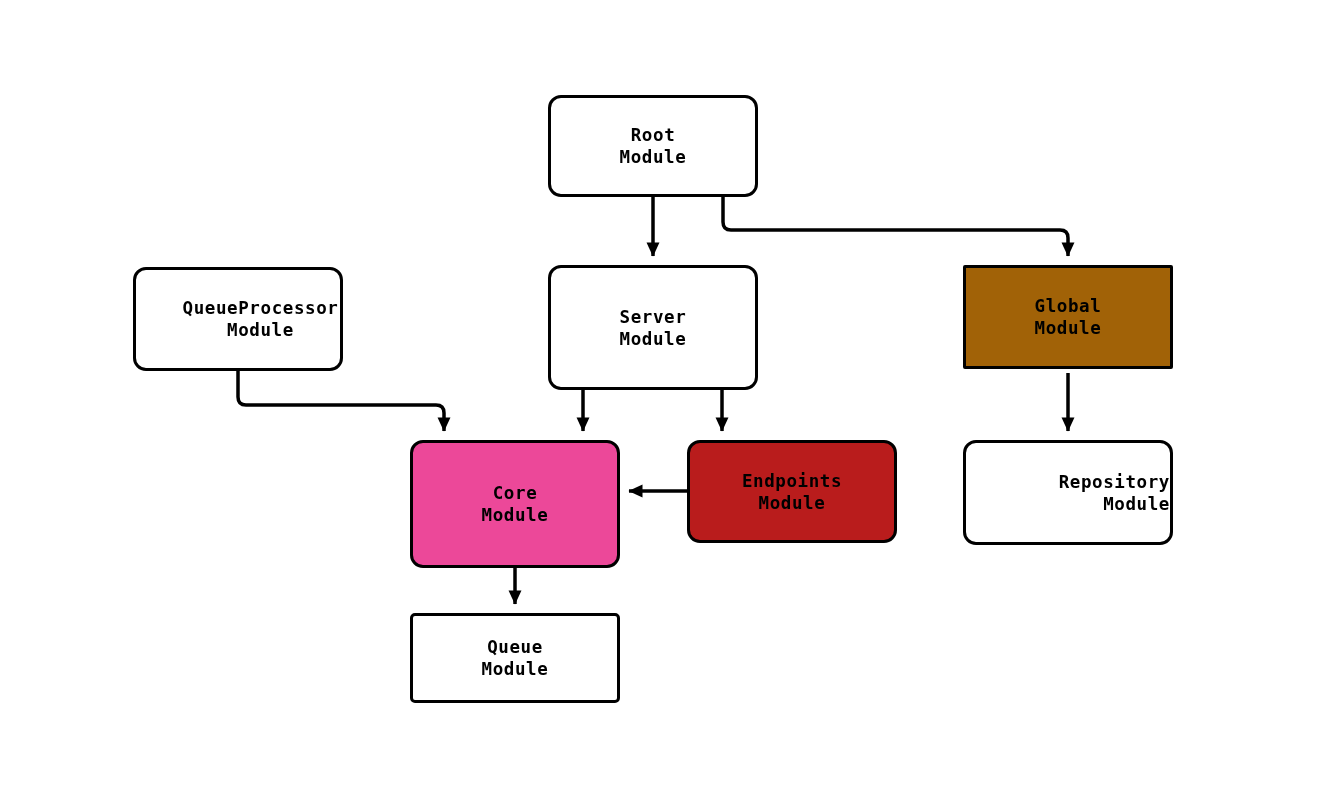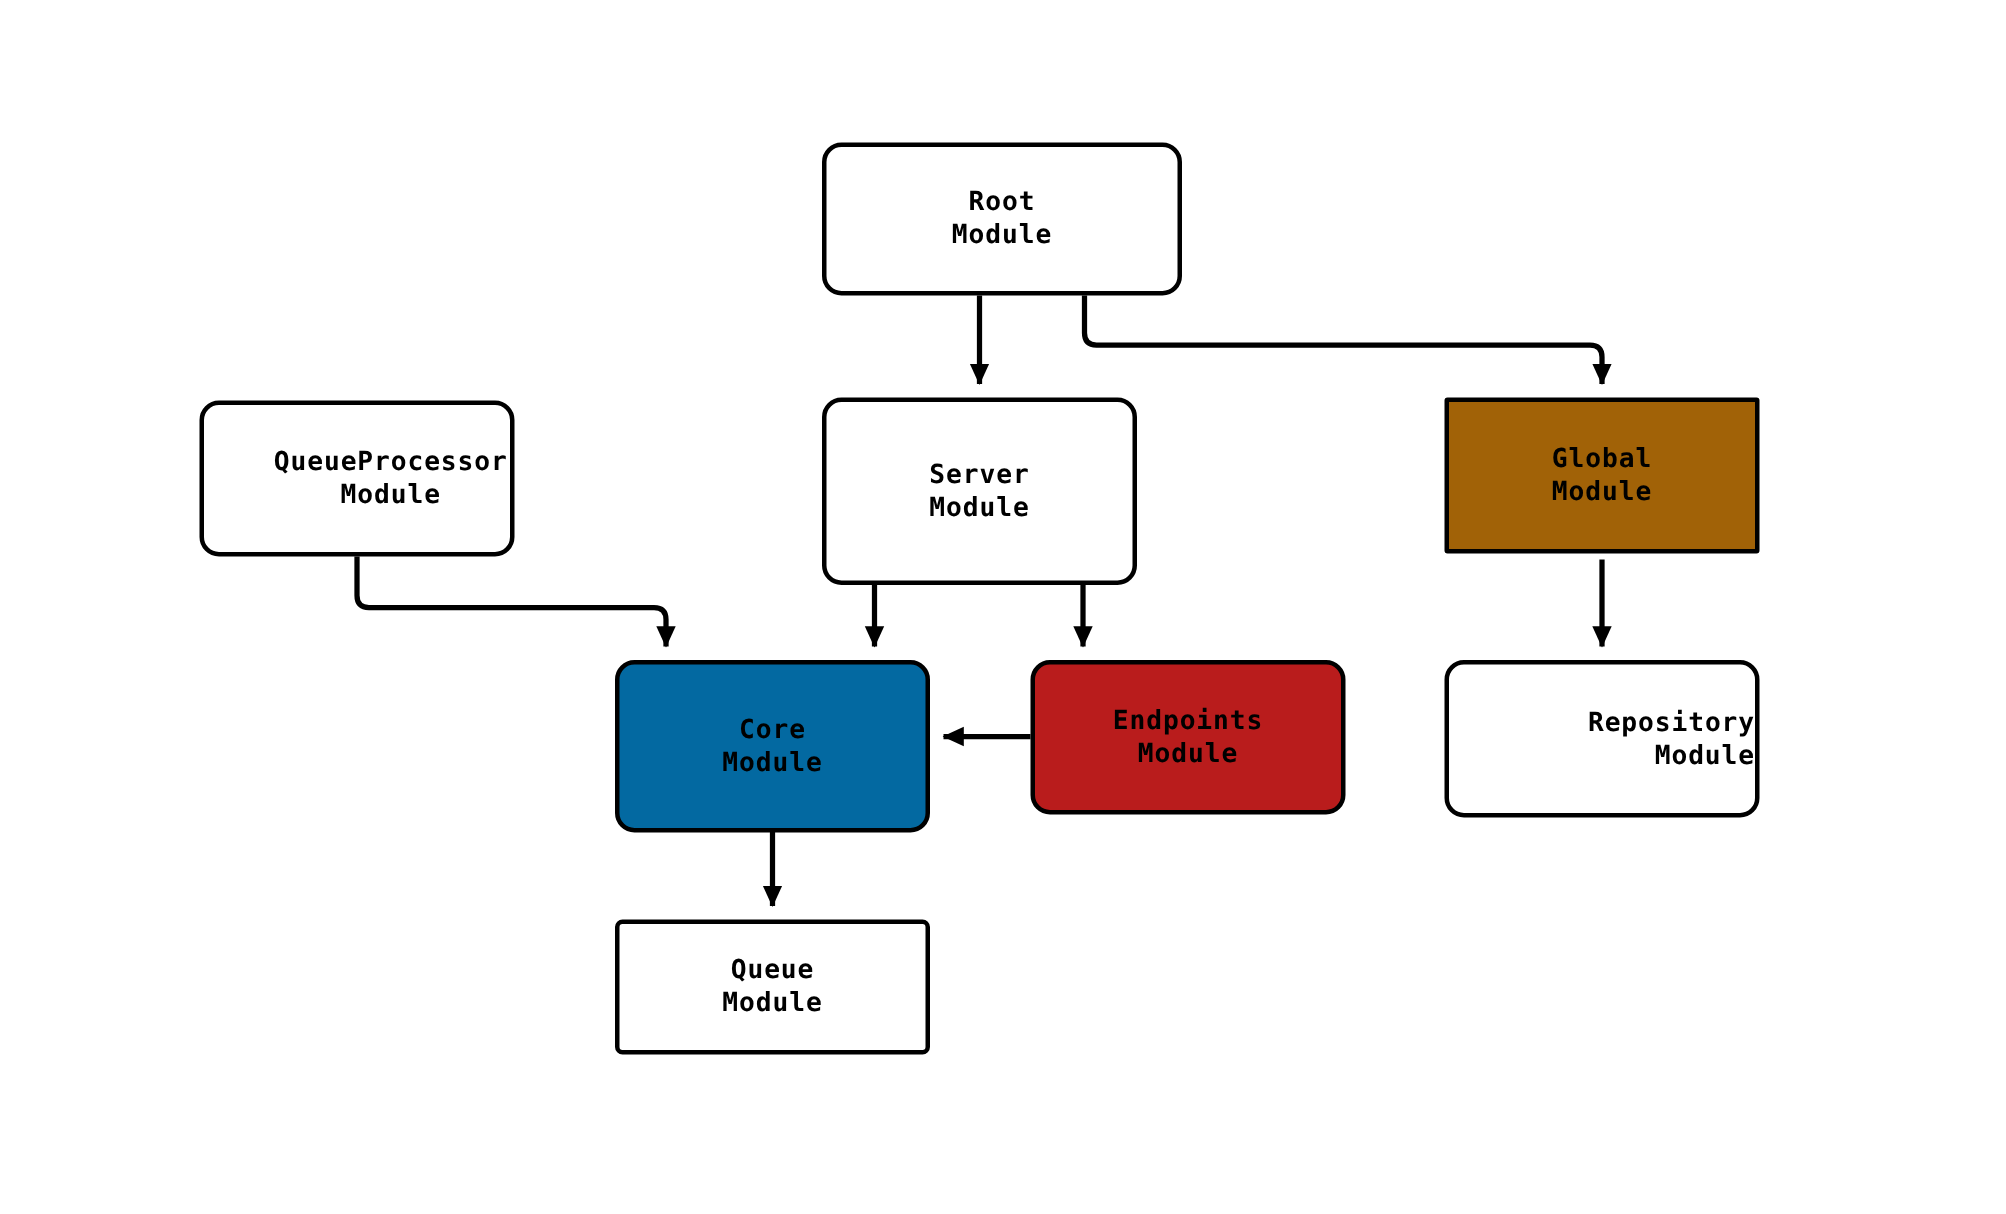"Root" div.node { width: 240px -> 210px }
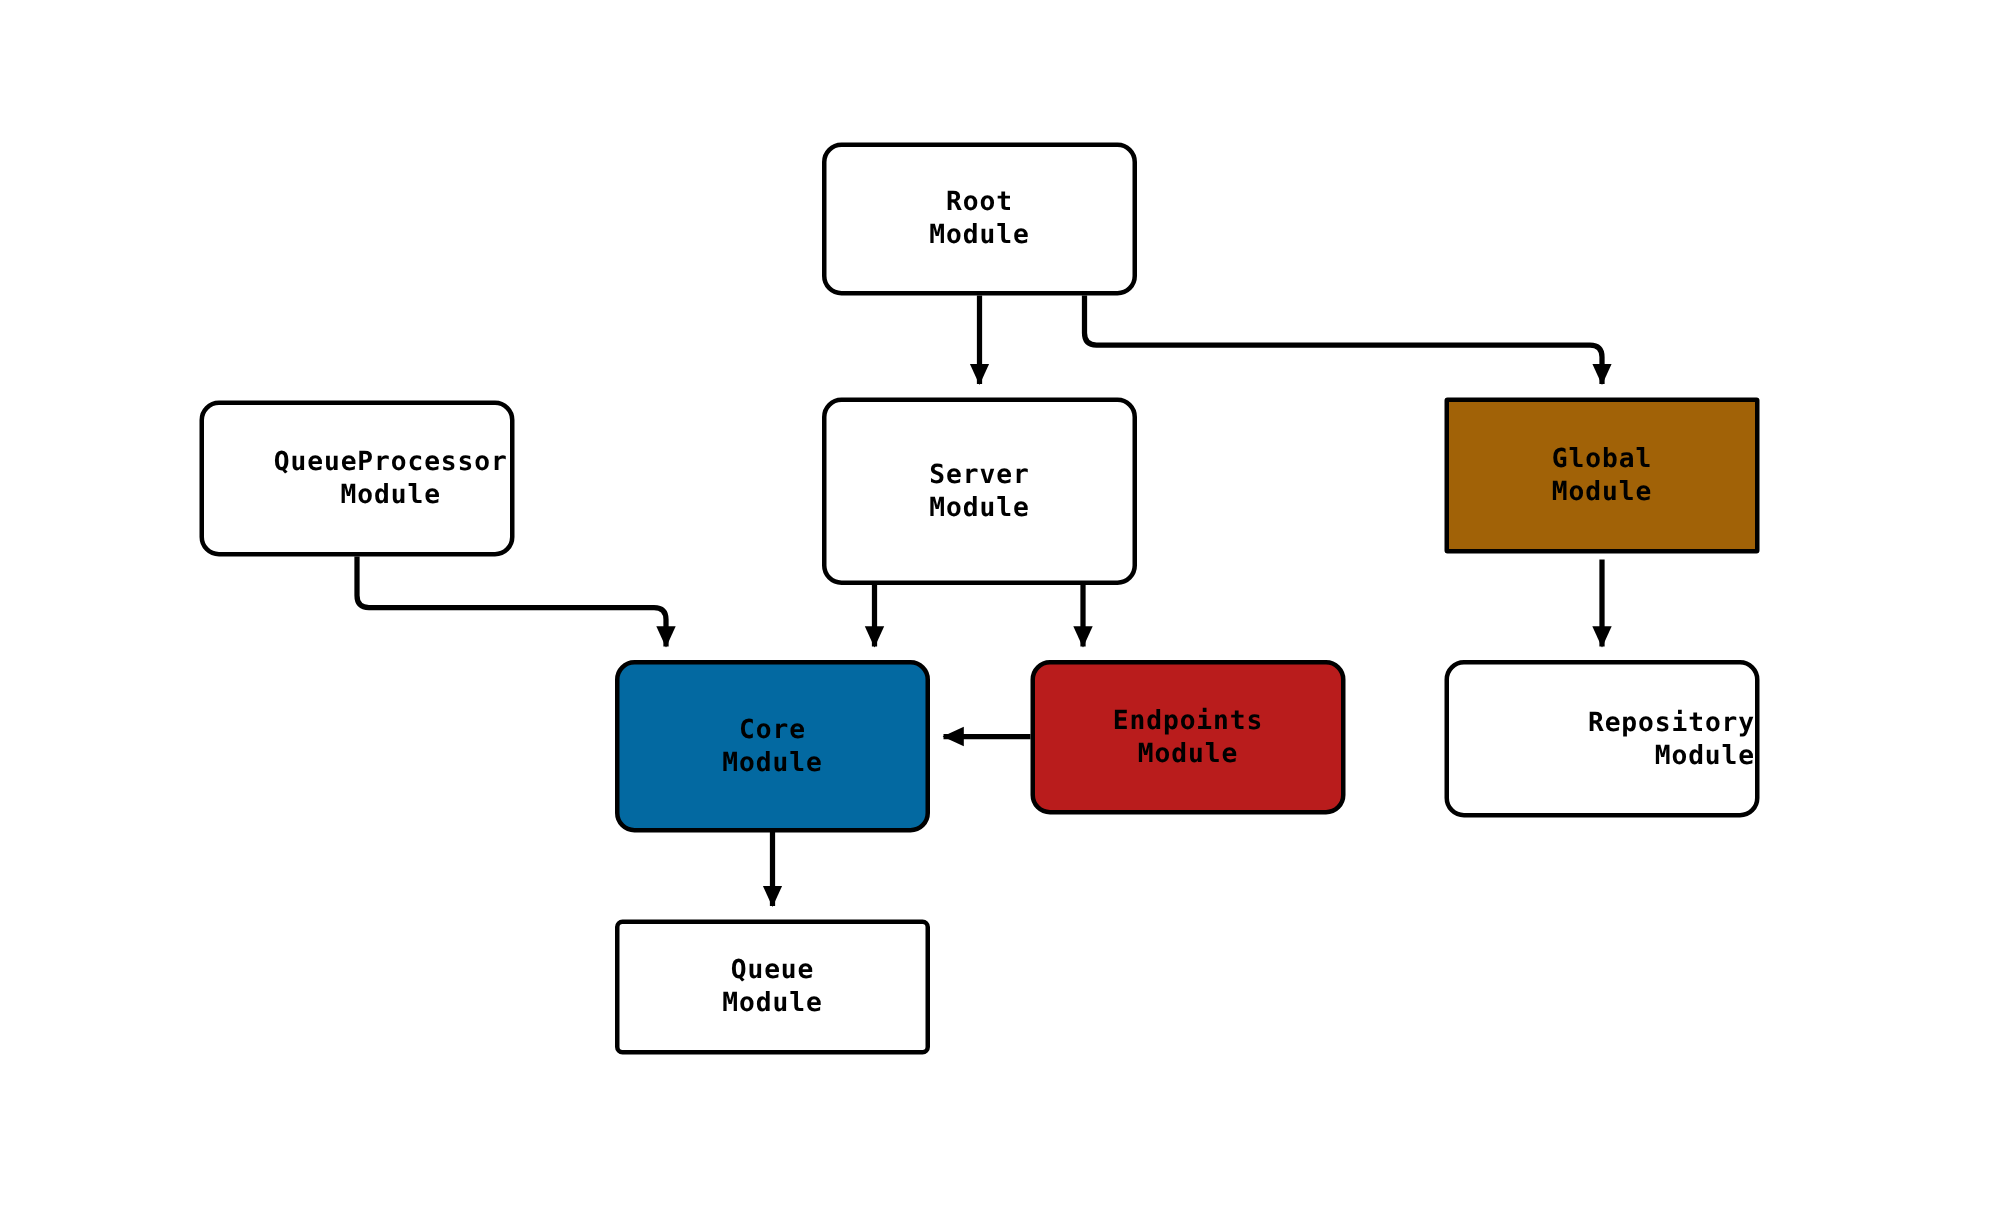"Core" div.node { background: #0369a1 -> #ec4899; height: 115px -> 128px }
